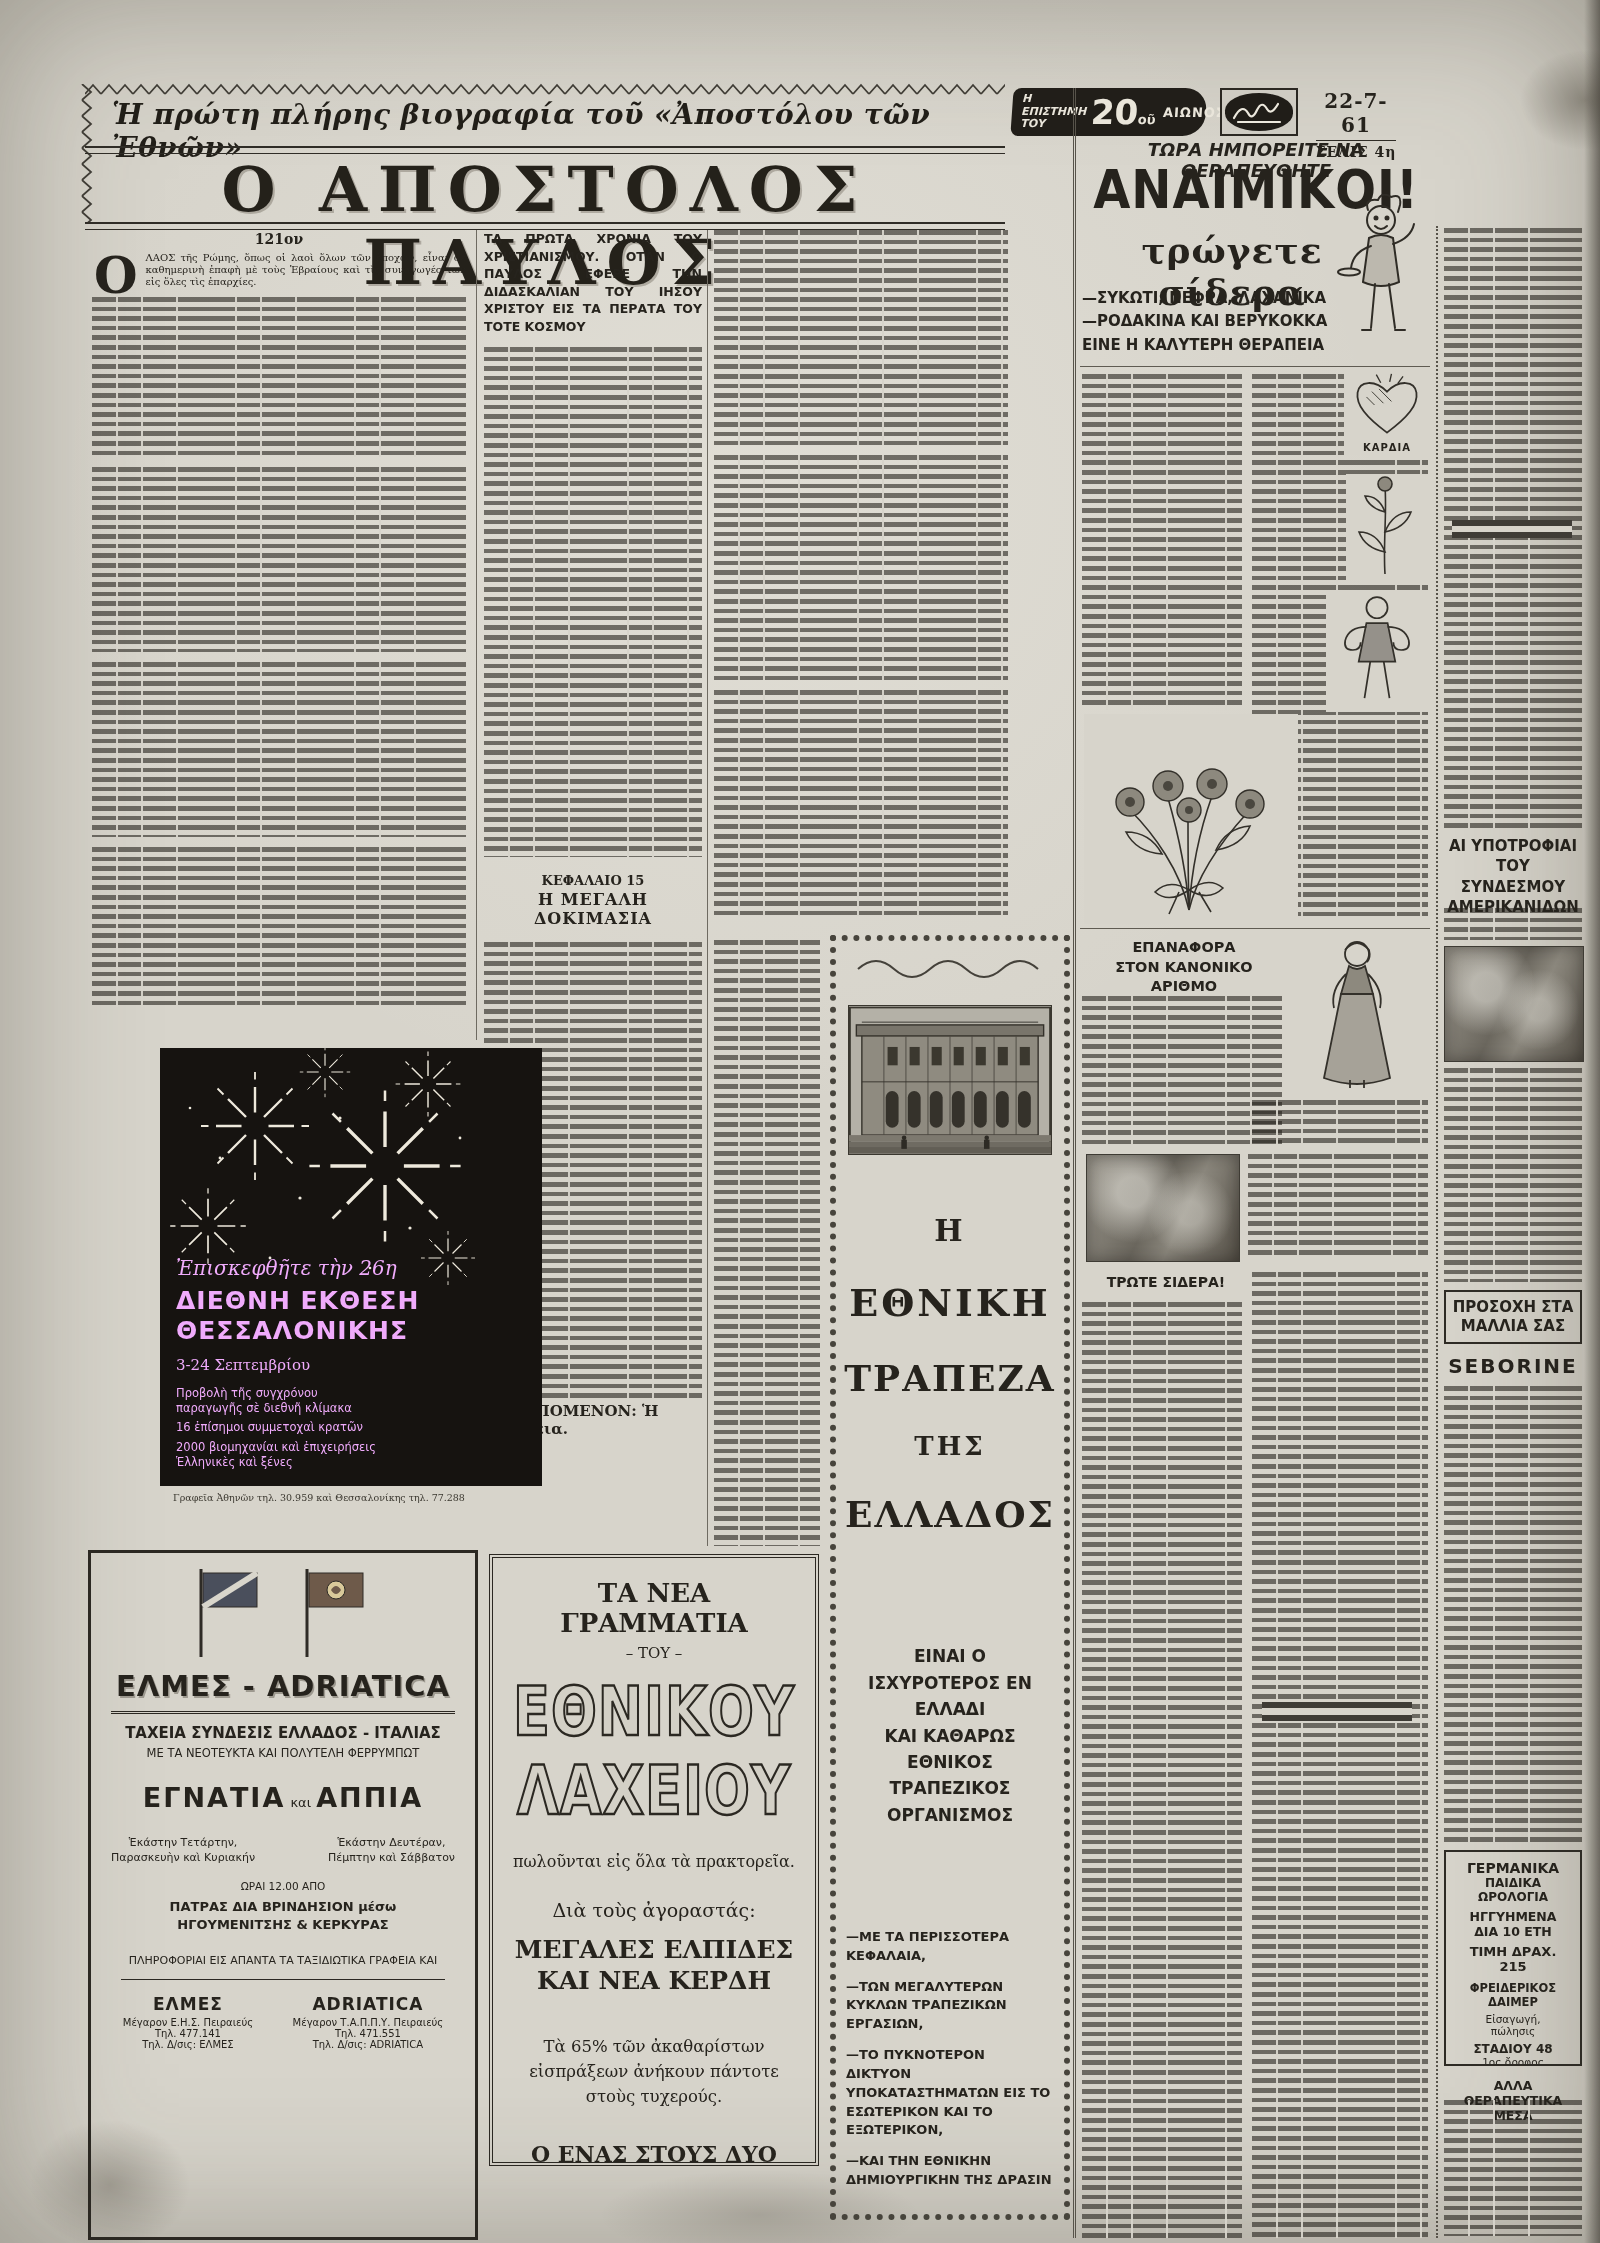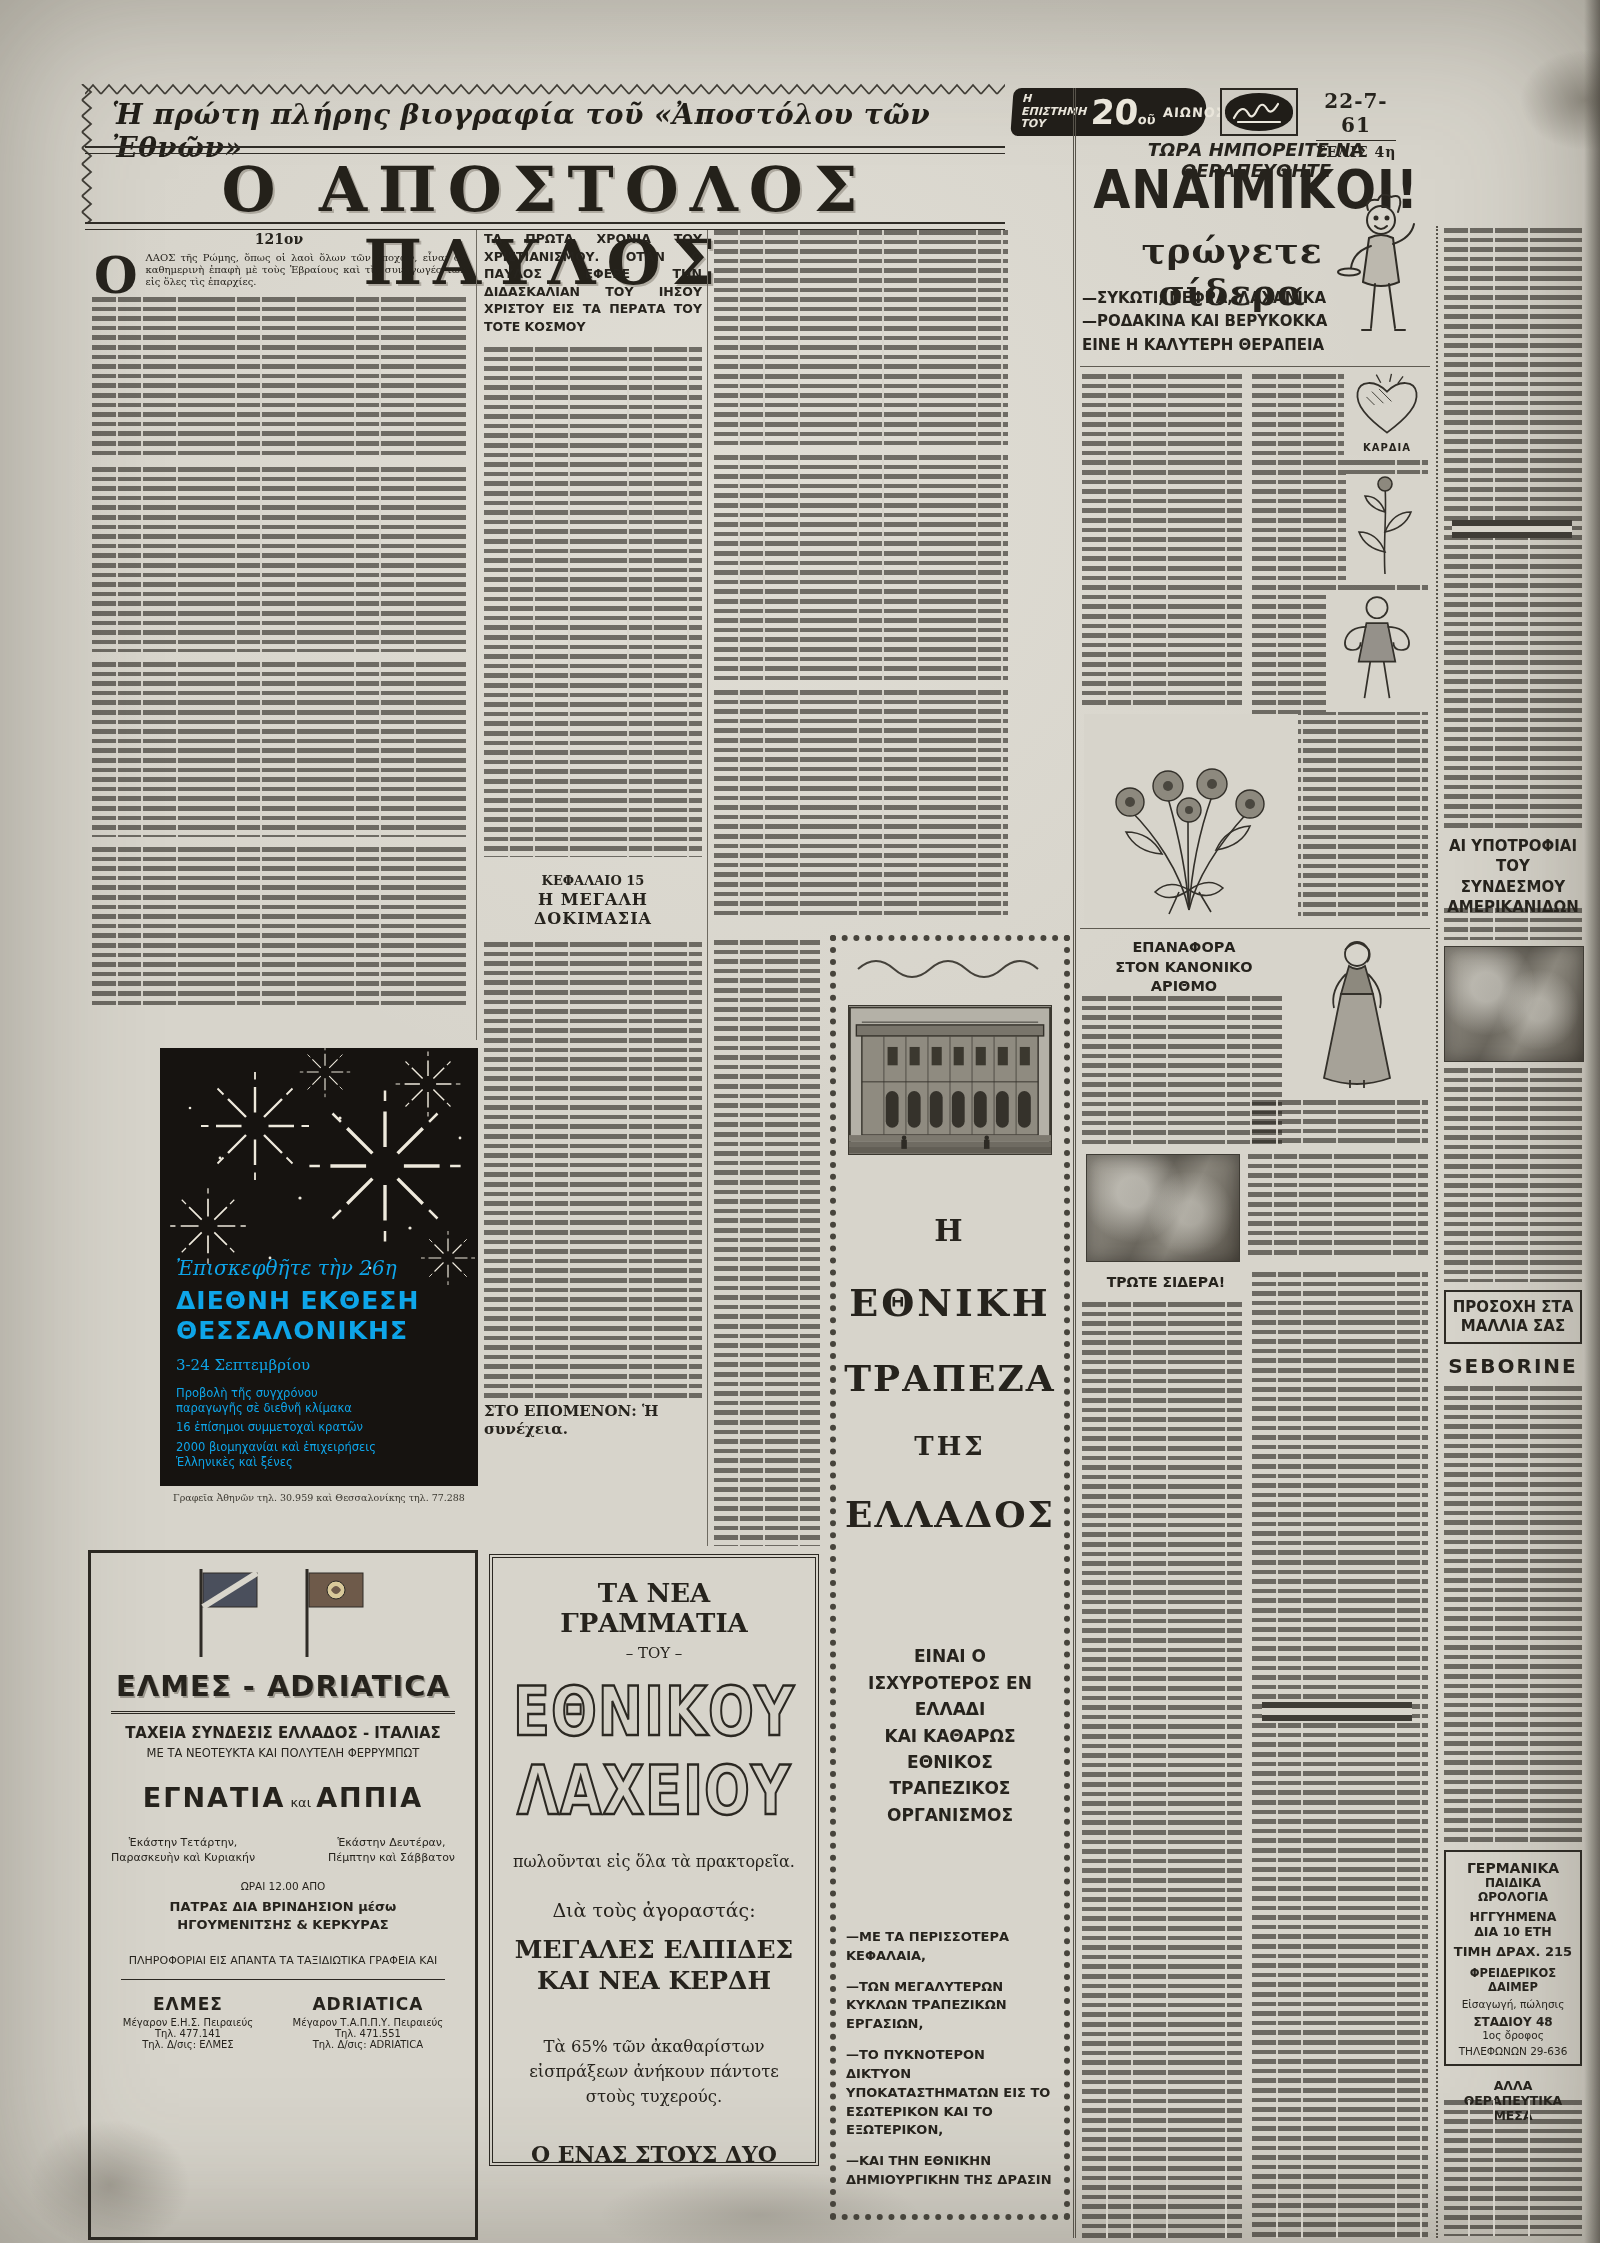"Ἐπισκεφθῆτε τὴν 26η" div.abs { color: #0ea5e9 -> #f0abfc; width: 318px -> 382px }
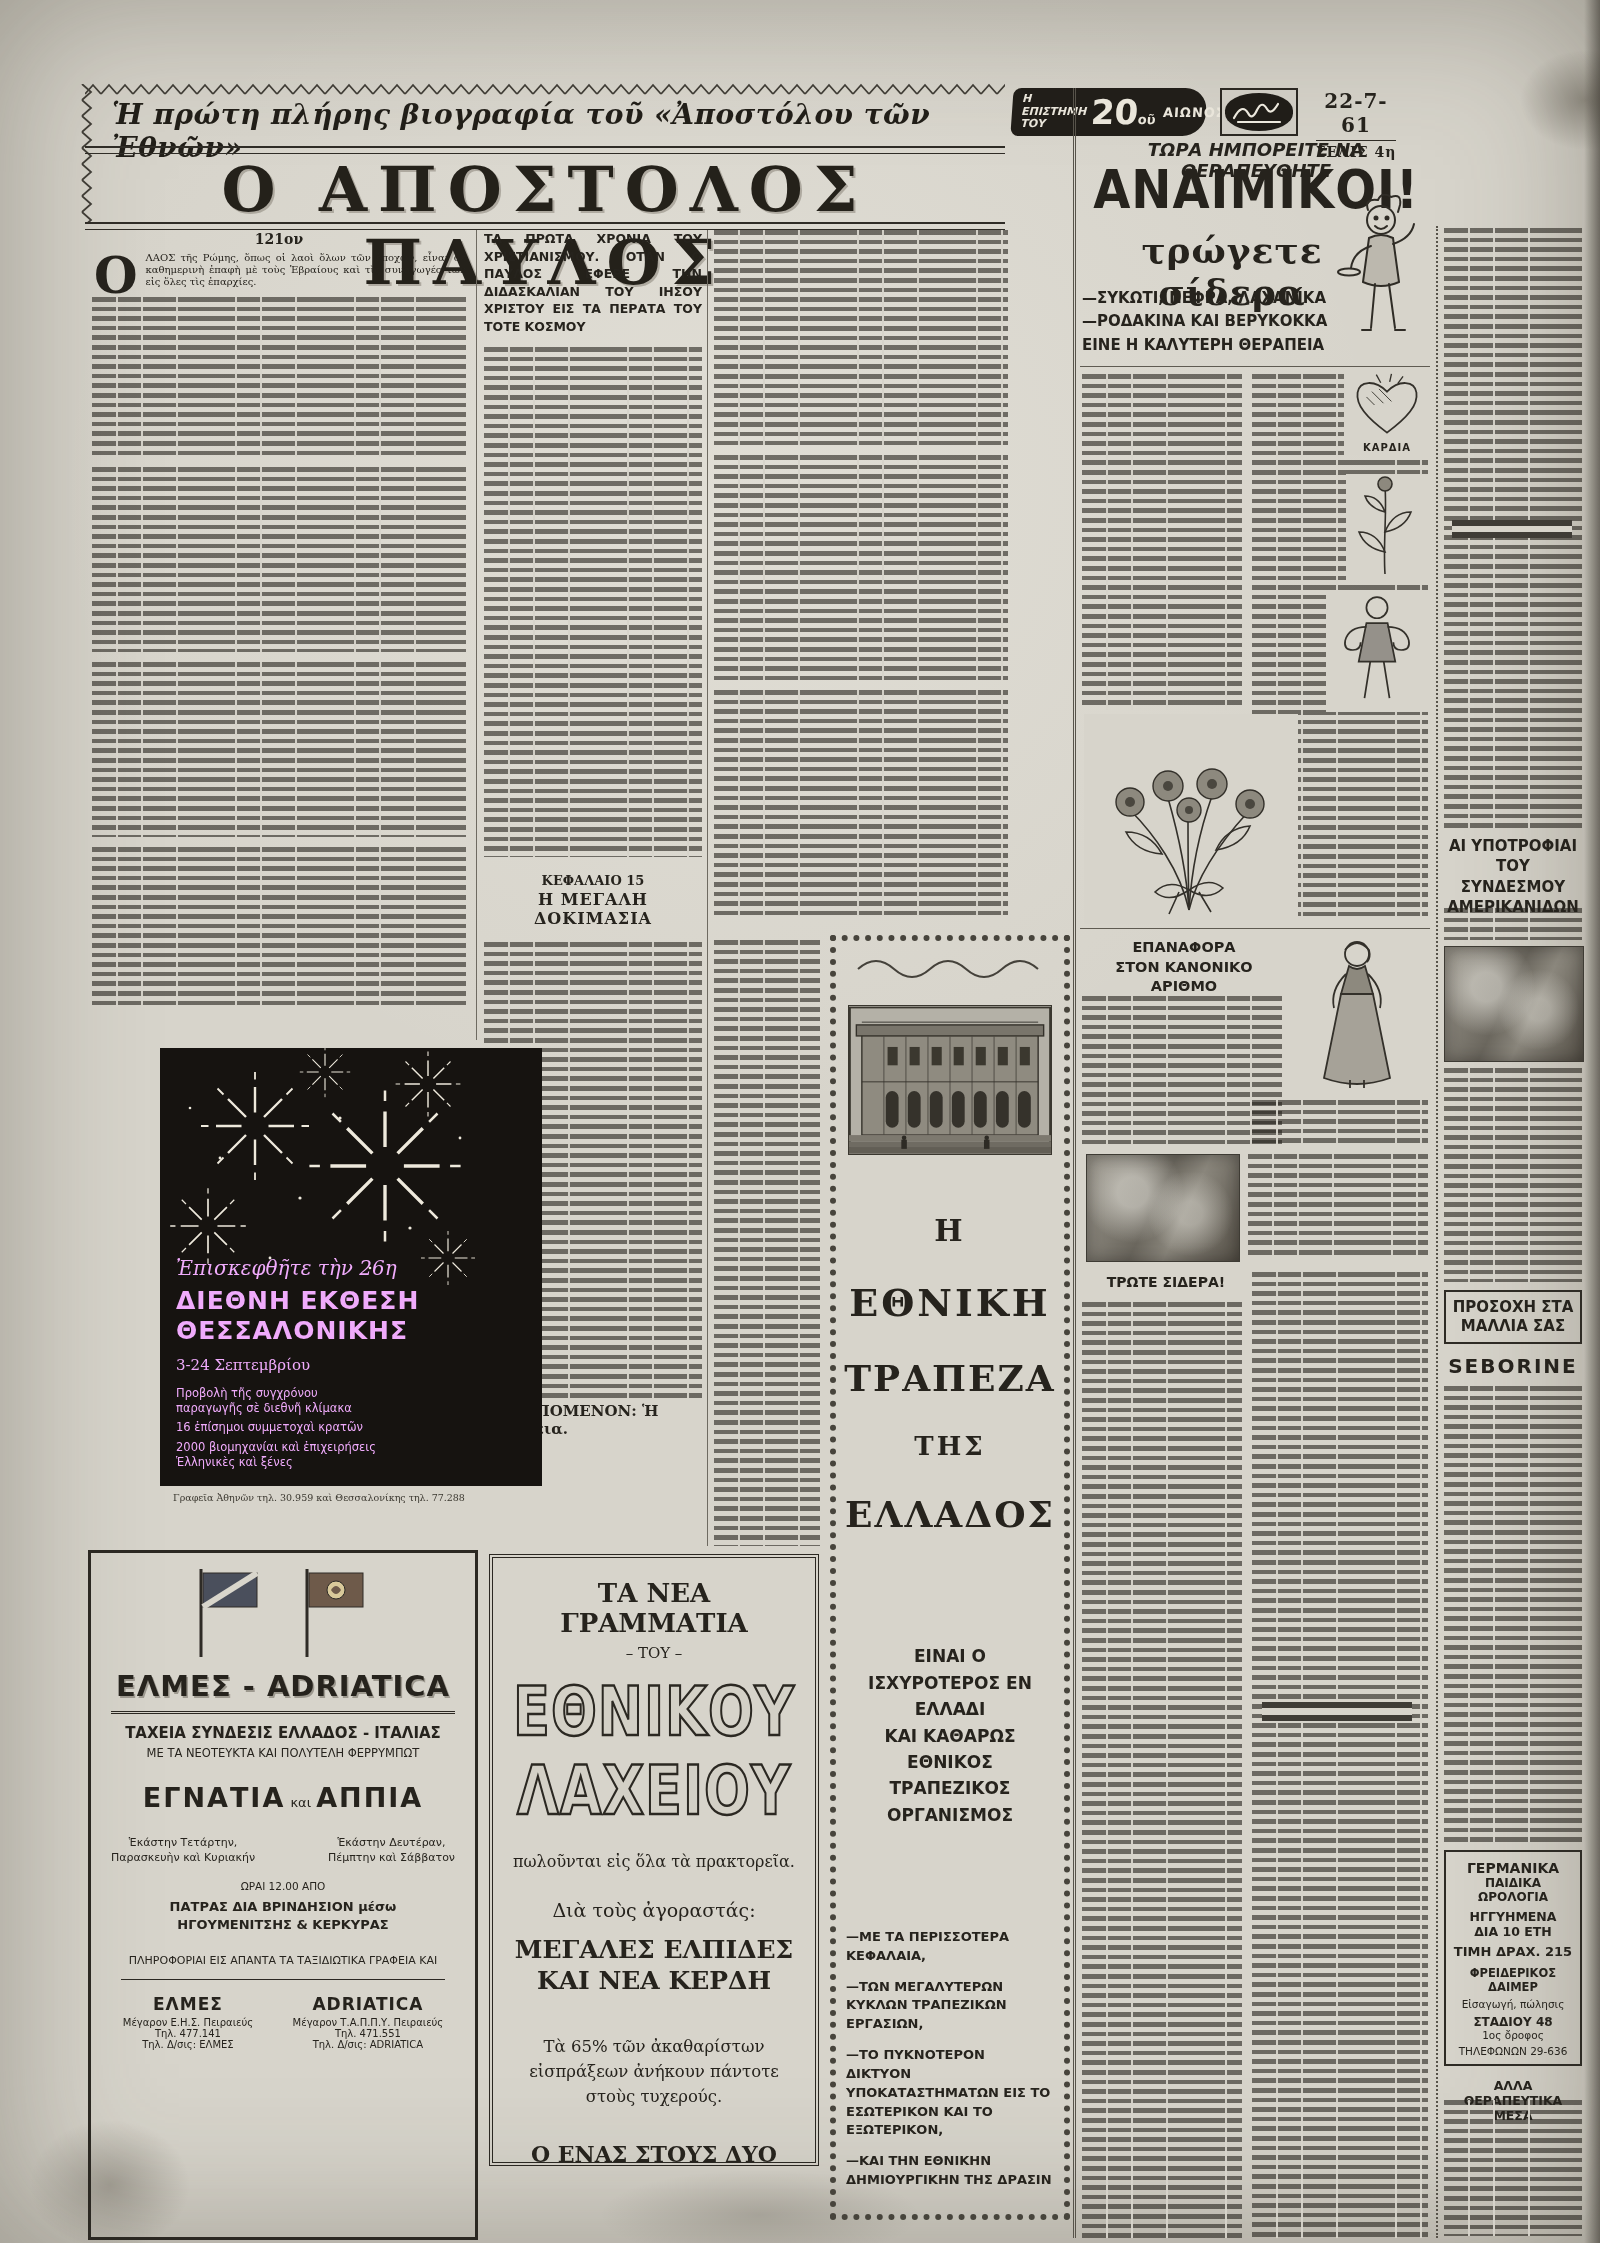"ΓΕΡΜΑΝΙΚΑ" div.abs { padding: 8px 4px -> 8px 20px }
